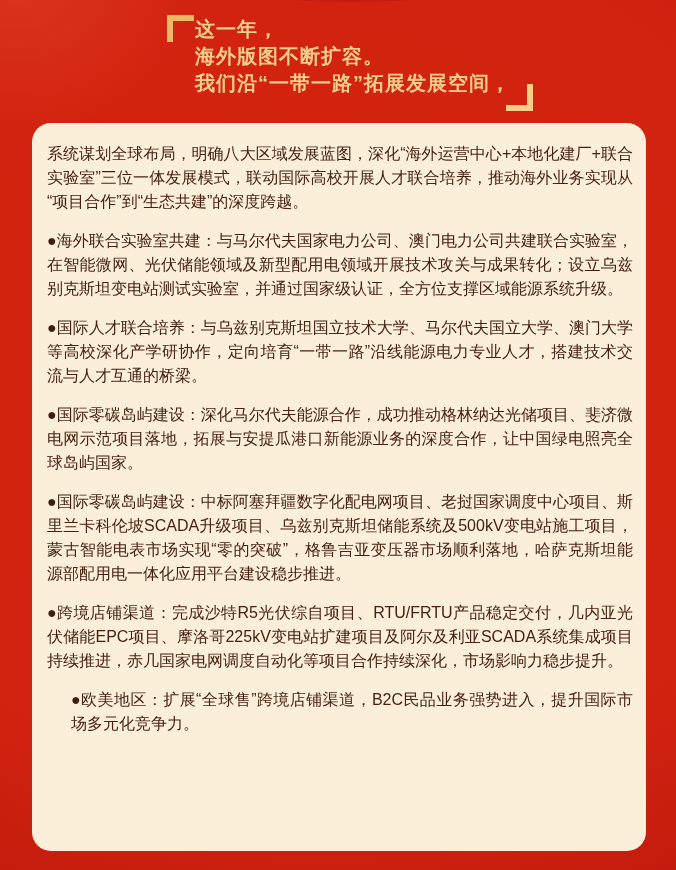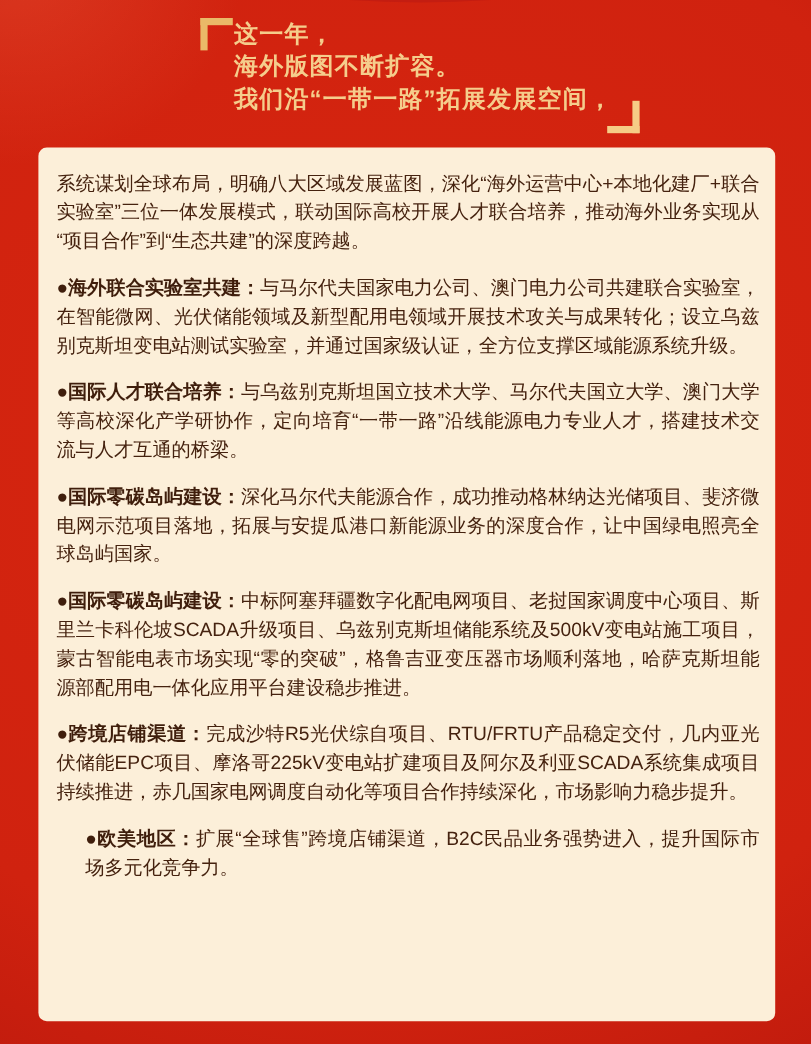"系统谋划全球布局，明确八大区域发展蓝图，深化“海外运营中心+本地化建厂+联合实验" .card { border-radius: 7px -> 19px }
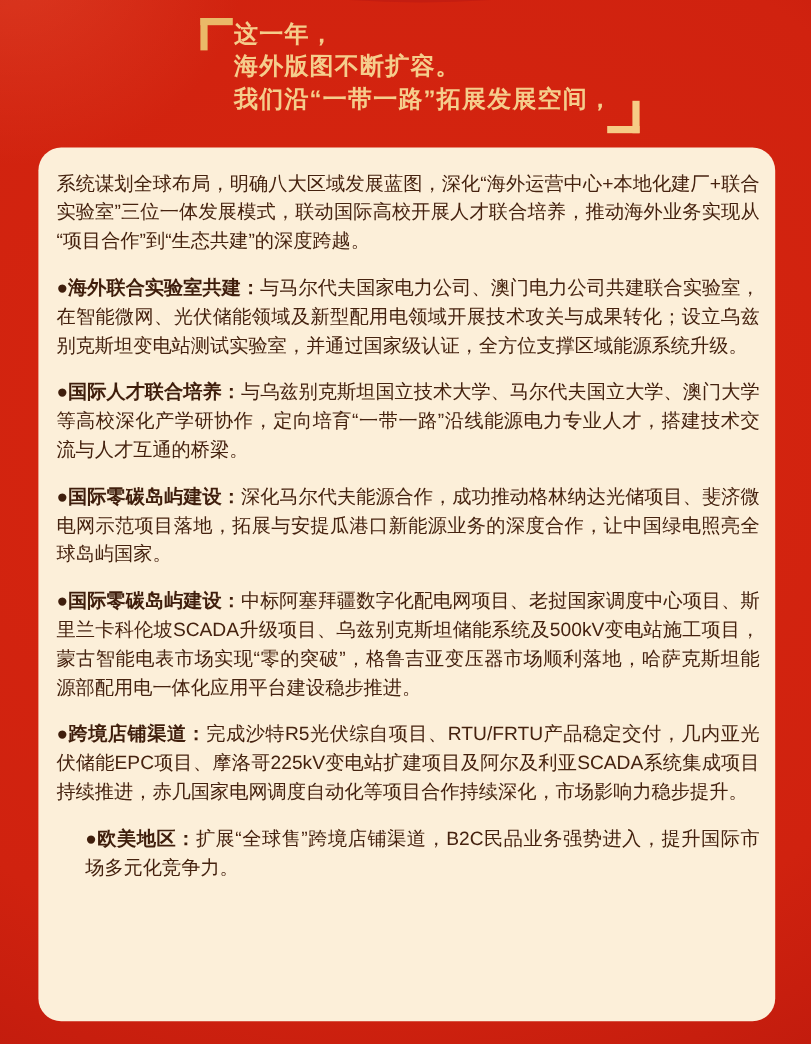"●海外联合实验室共建：" .card .label { font-weight: 700 -> 400 }
